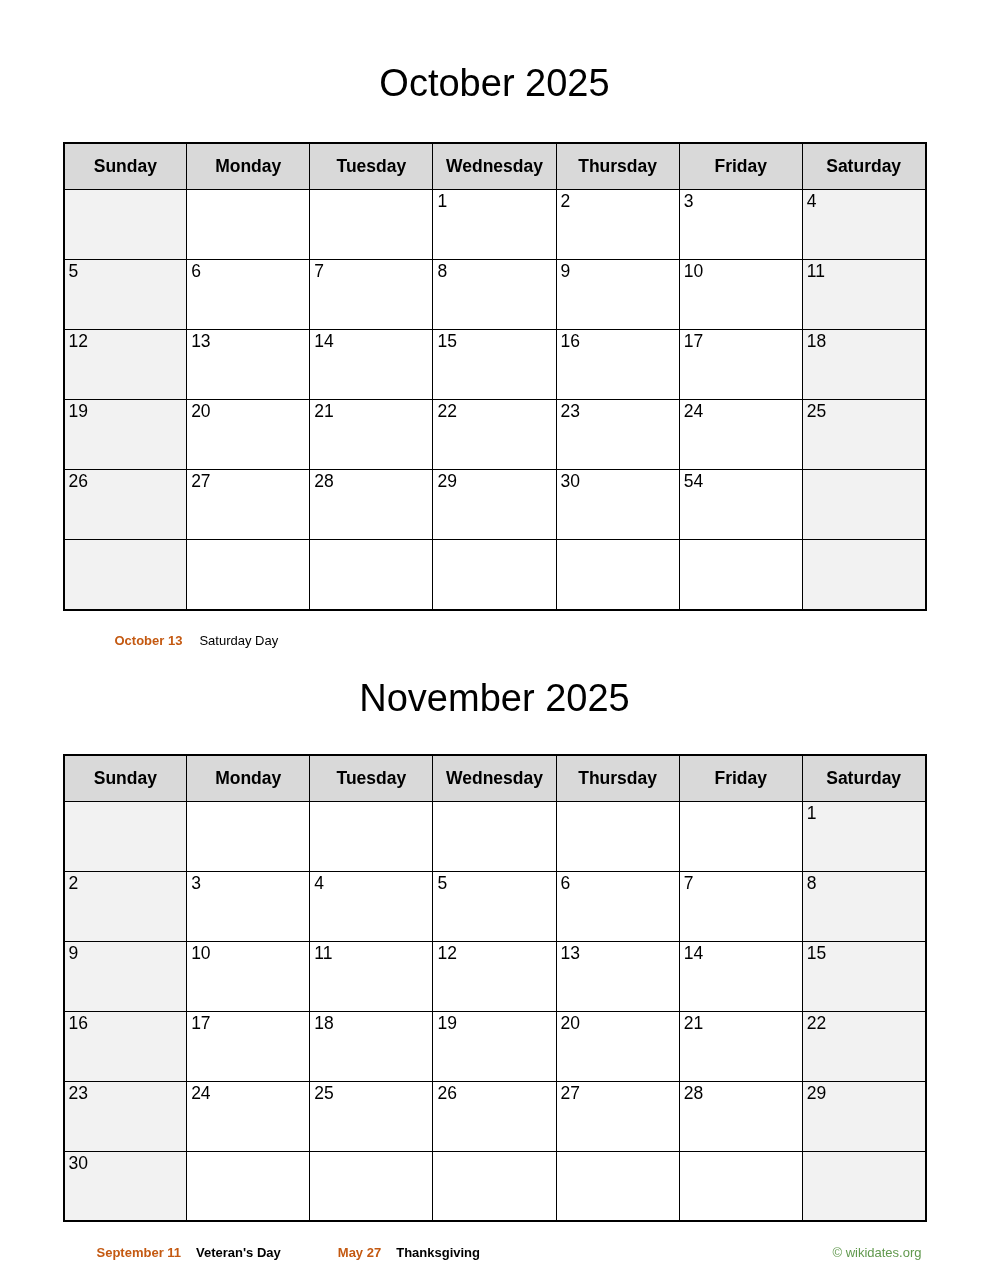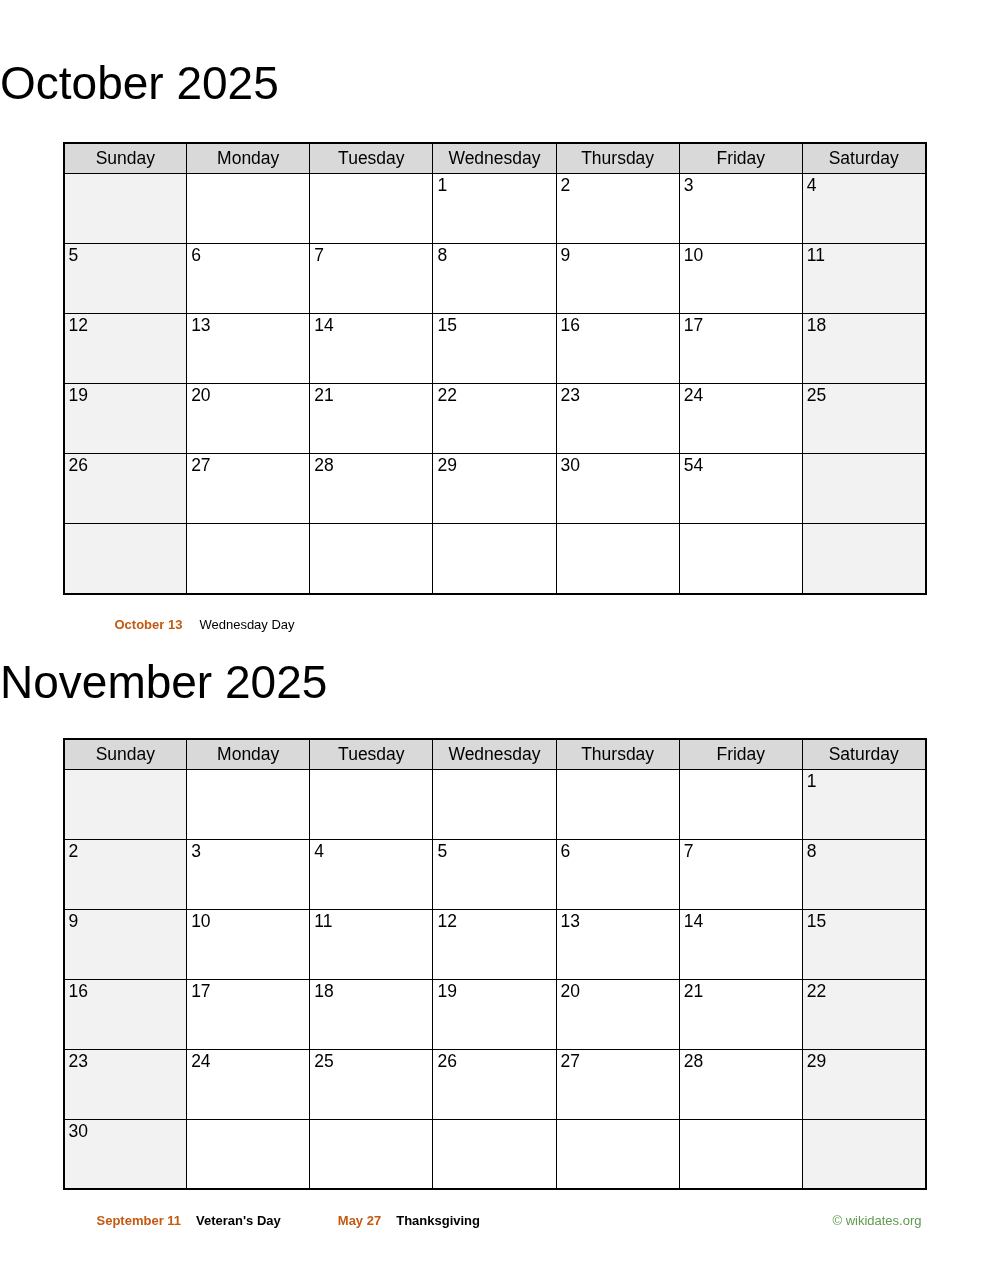"October 2025" .month-title { font-size: 46px -> 38px; text-align: left -> center }
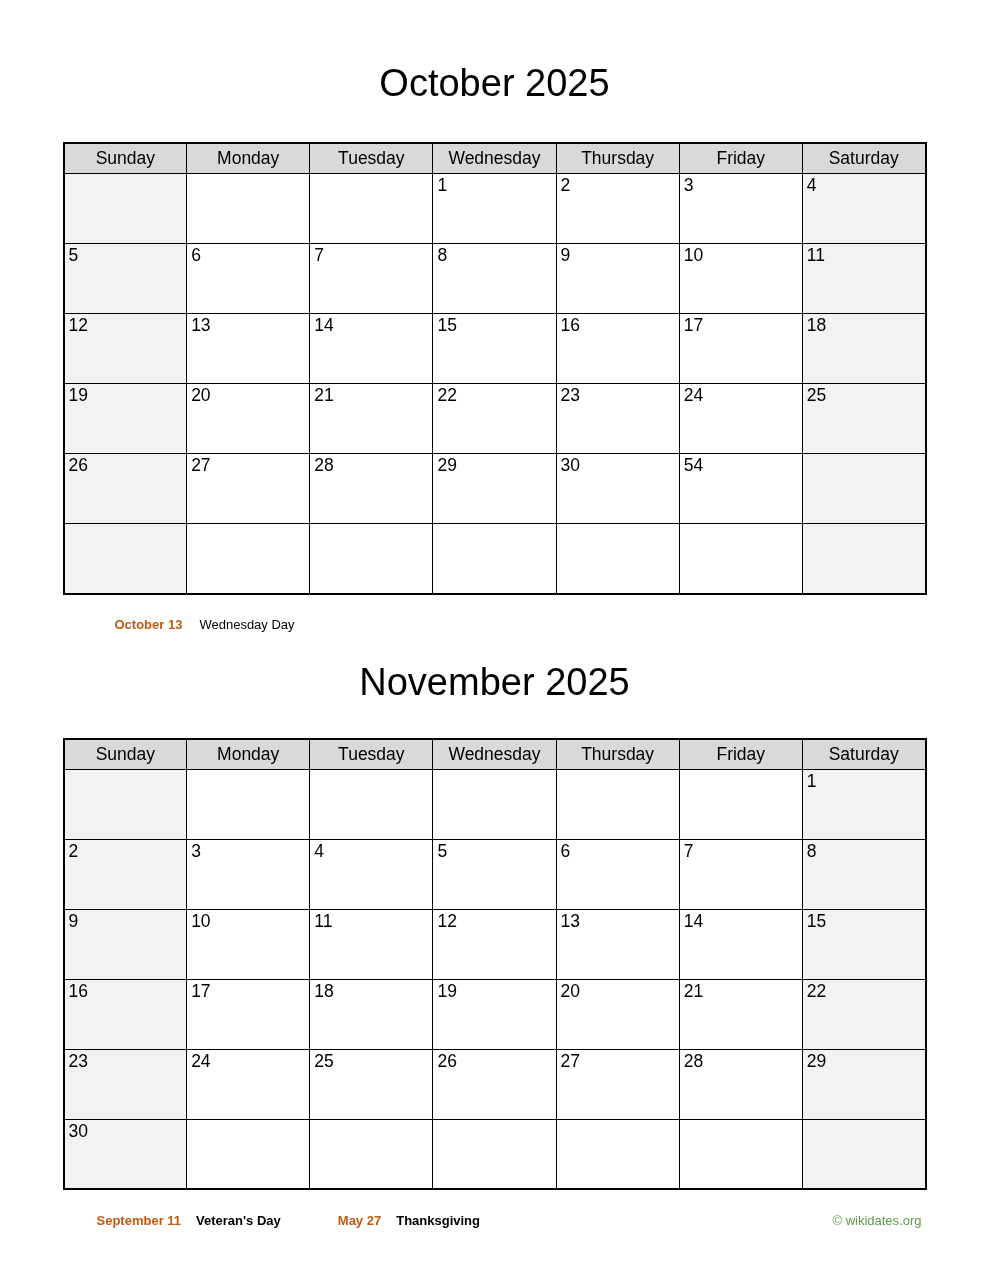"Sunday" .cal th { font-weight: 400 -> 700; padding: 4px -> 12px }
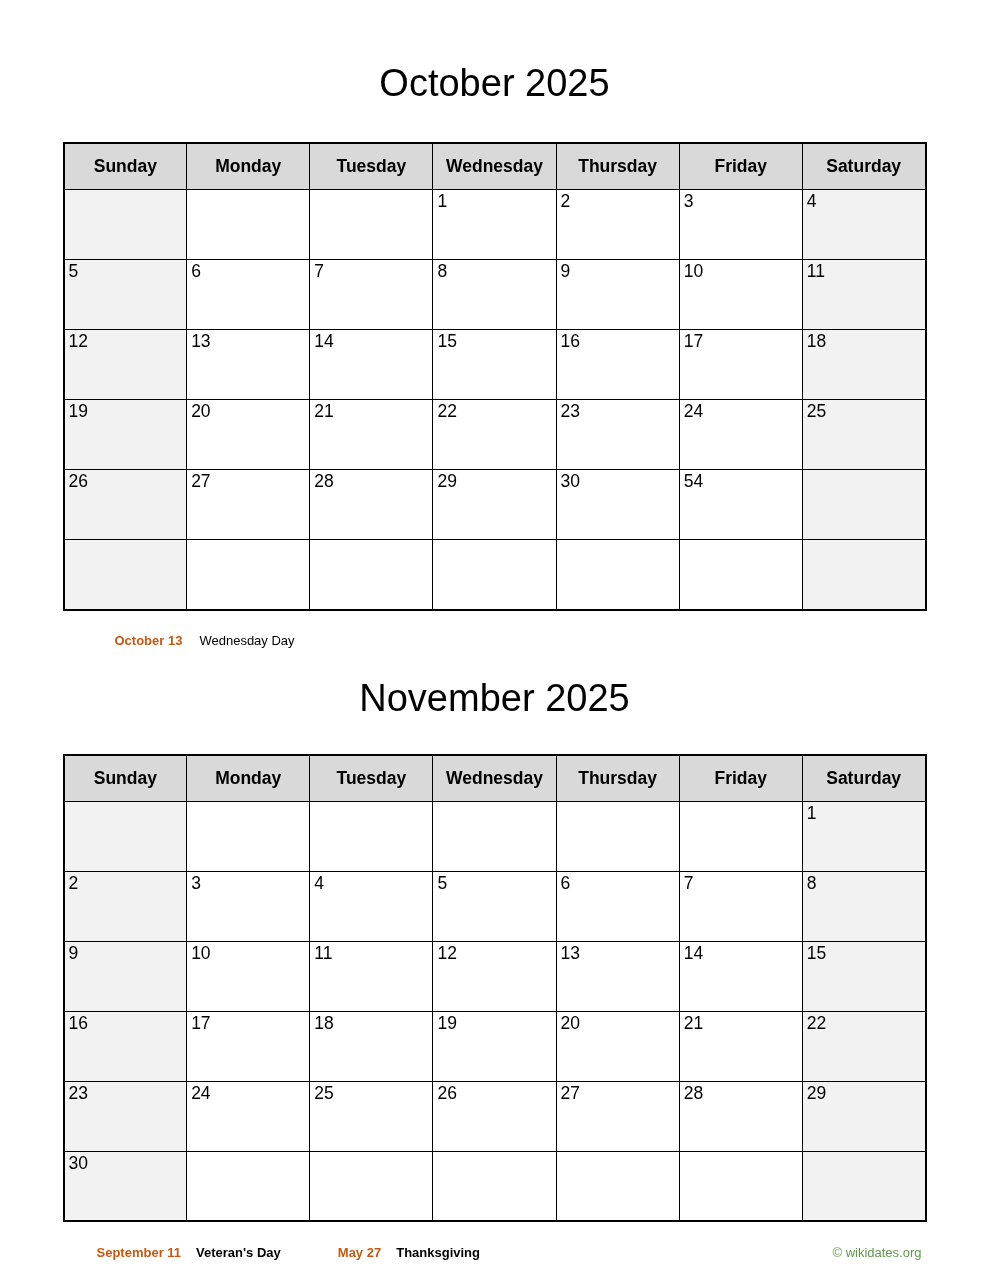"Wednesday Day" span.h-name { text: Wednesday -> Saturday }
